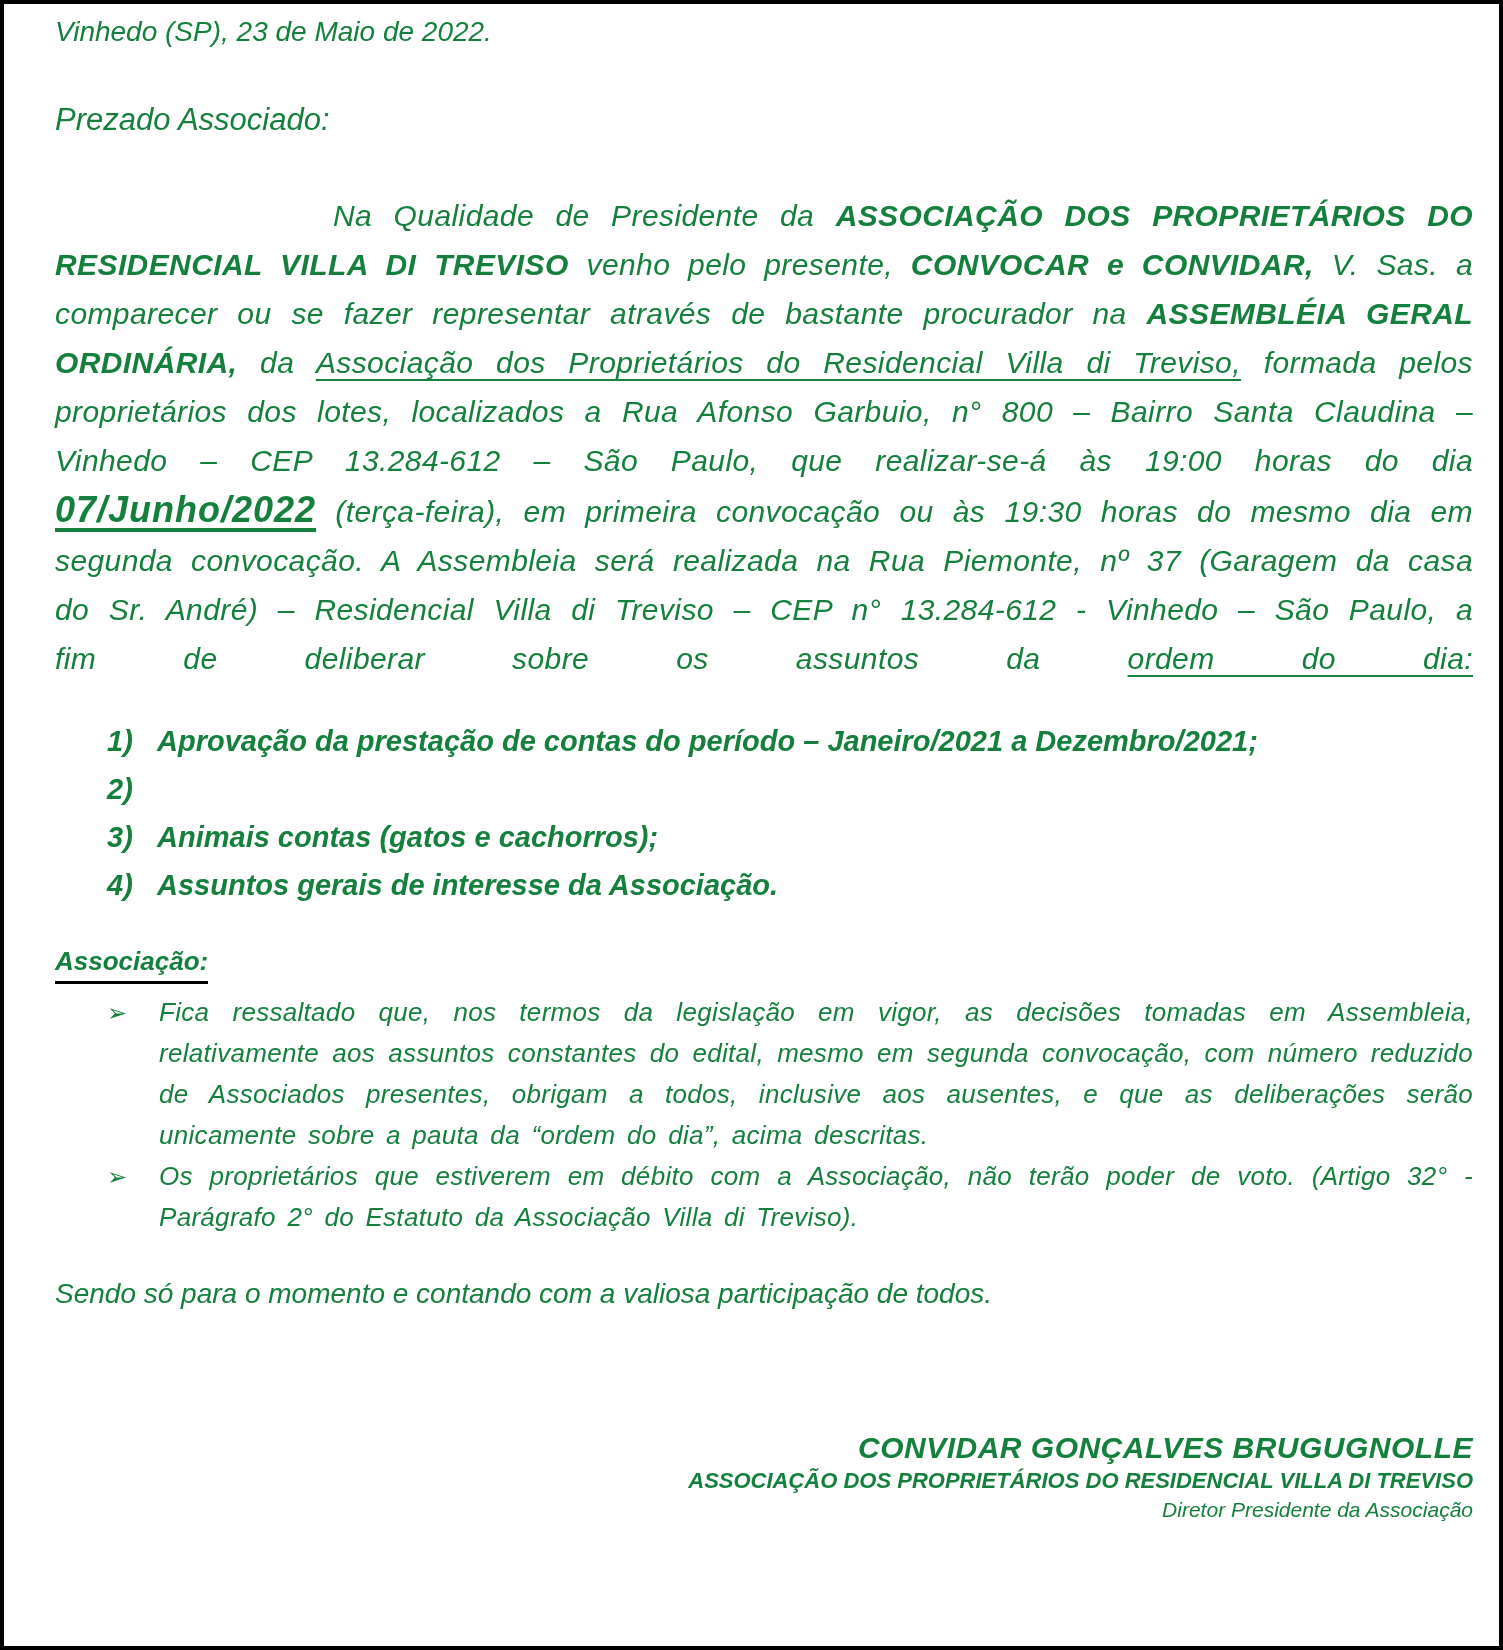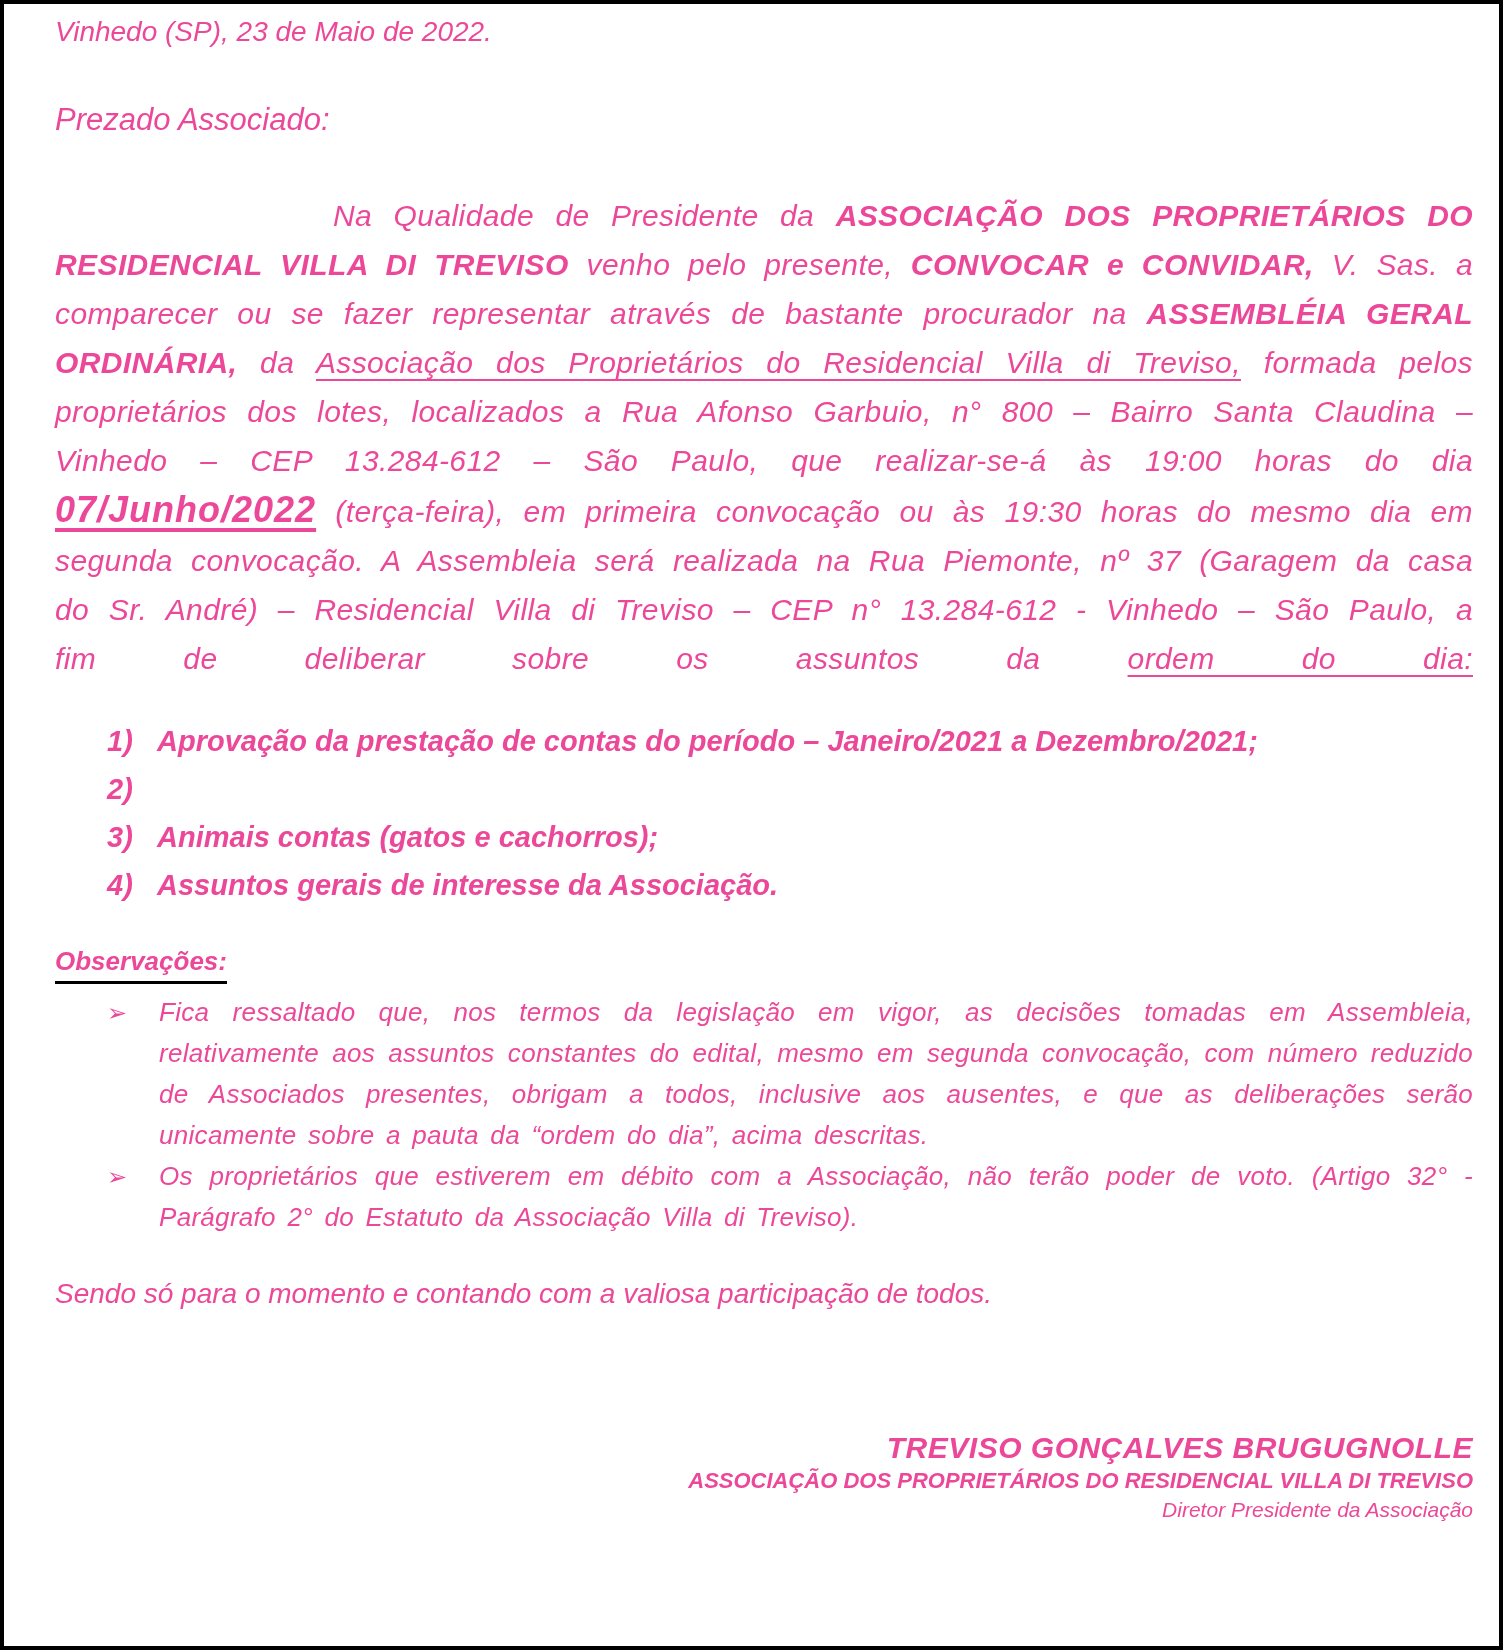"Vinhedo (SP), 23 de Maio" .page { color: #ec4899 -> #15803d }
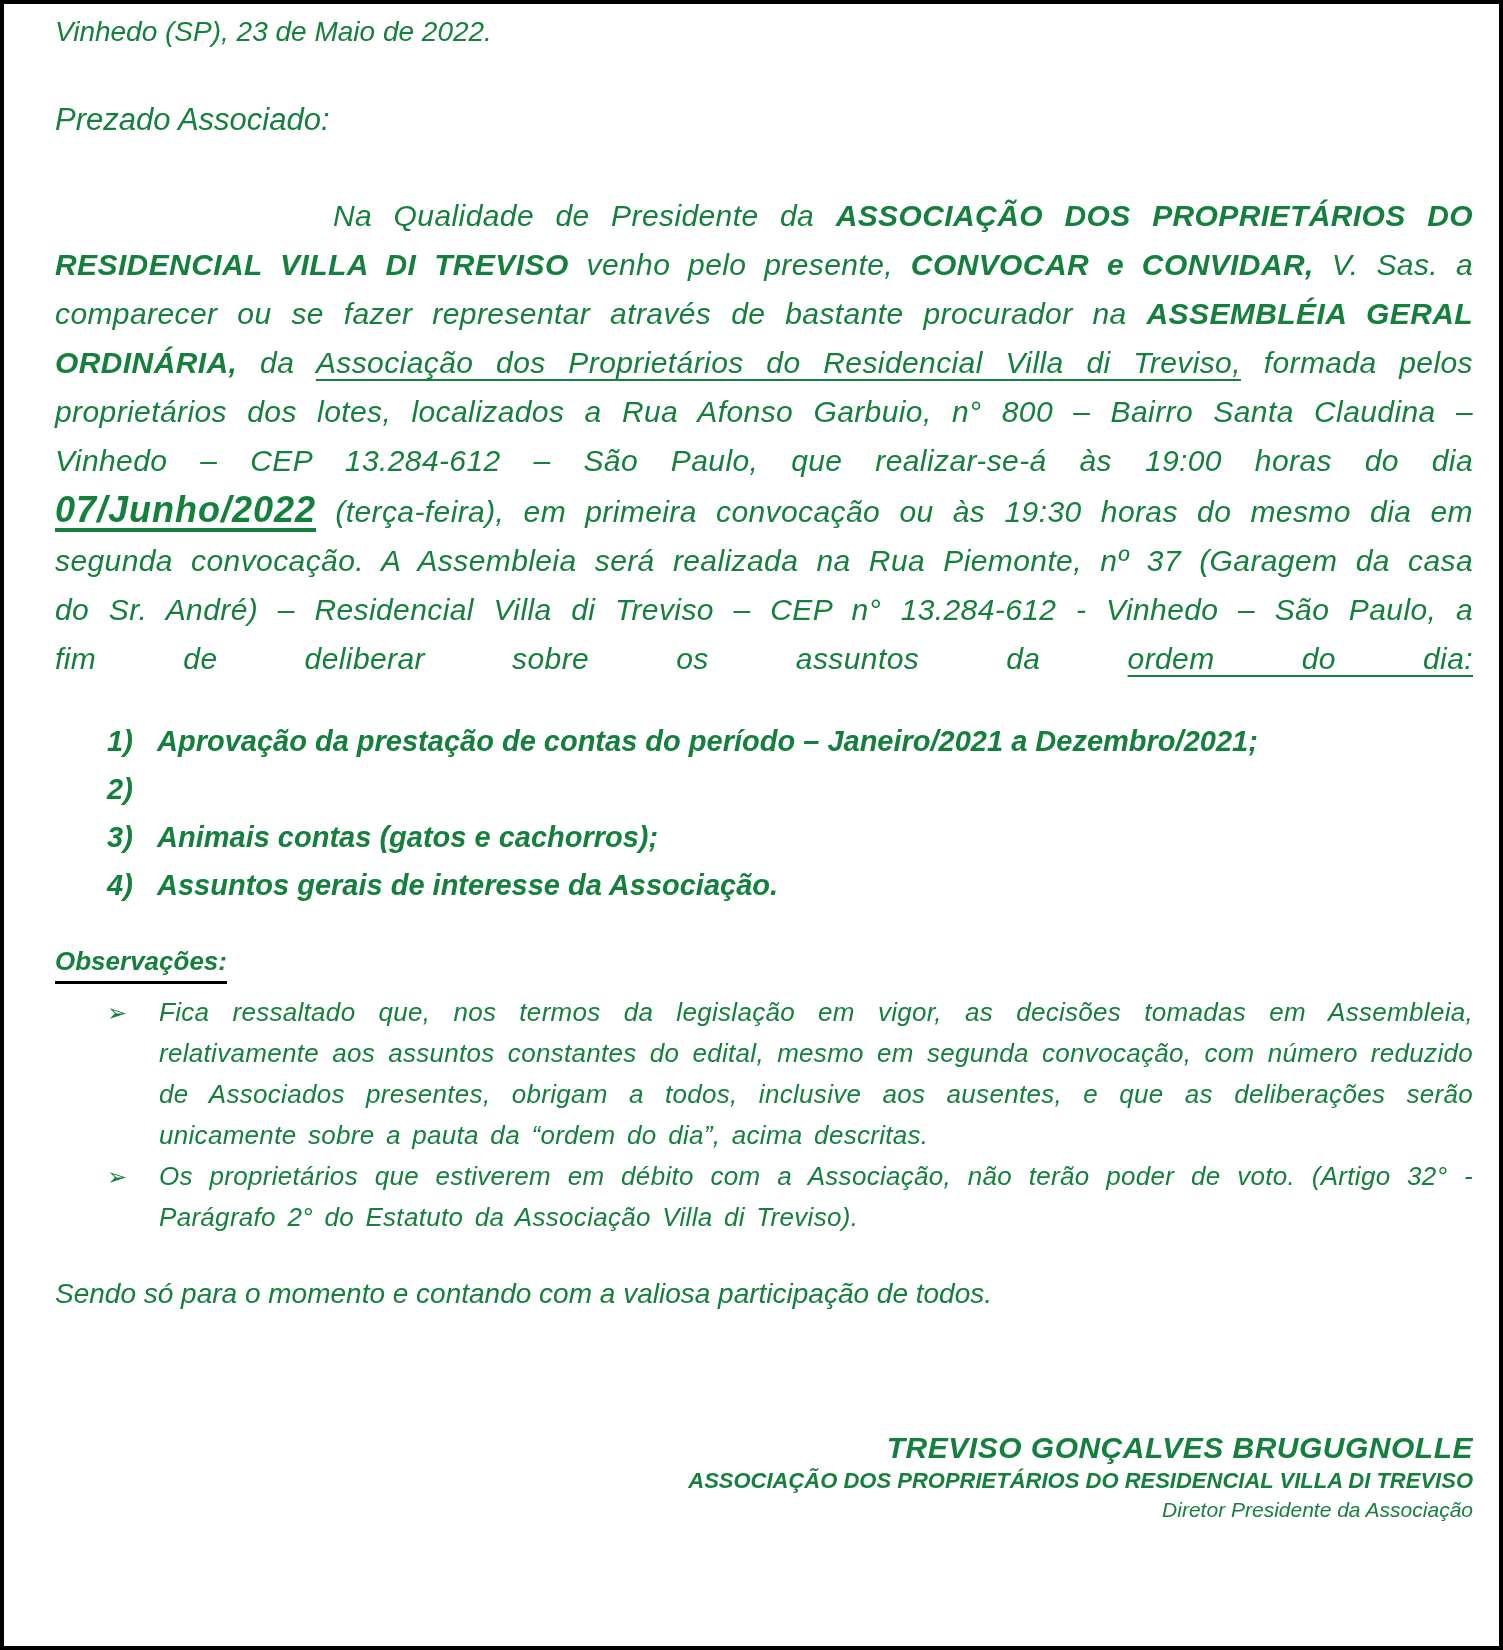"Observações:" span { text: Observações -> Associação }
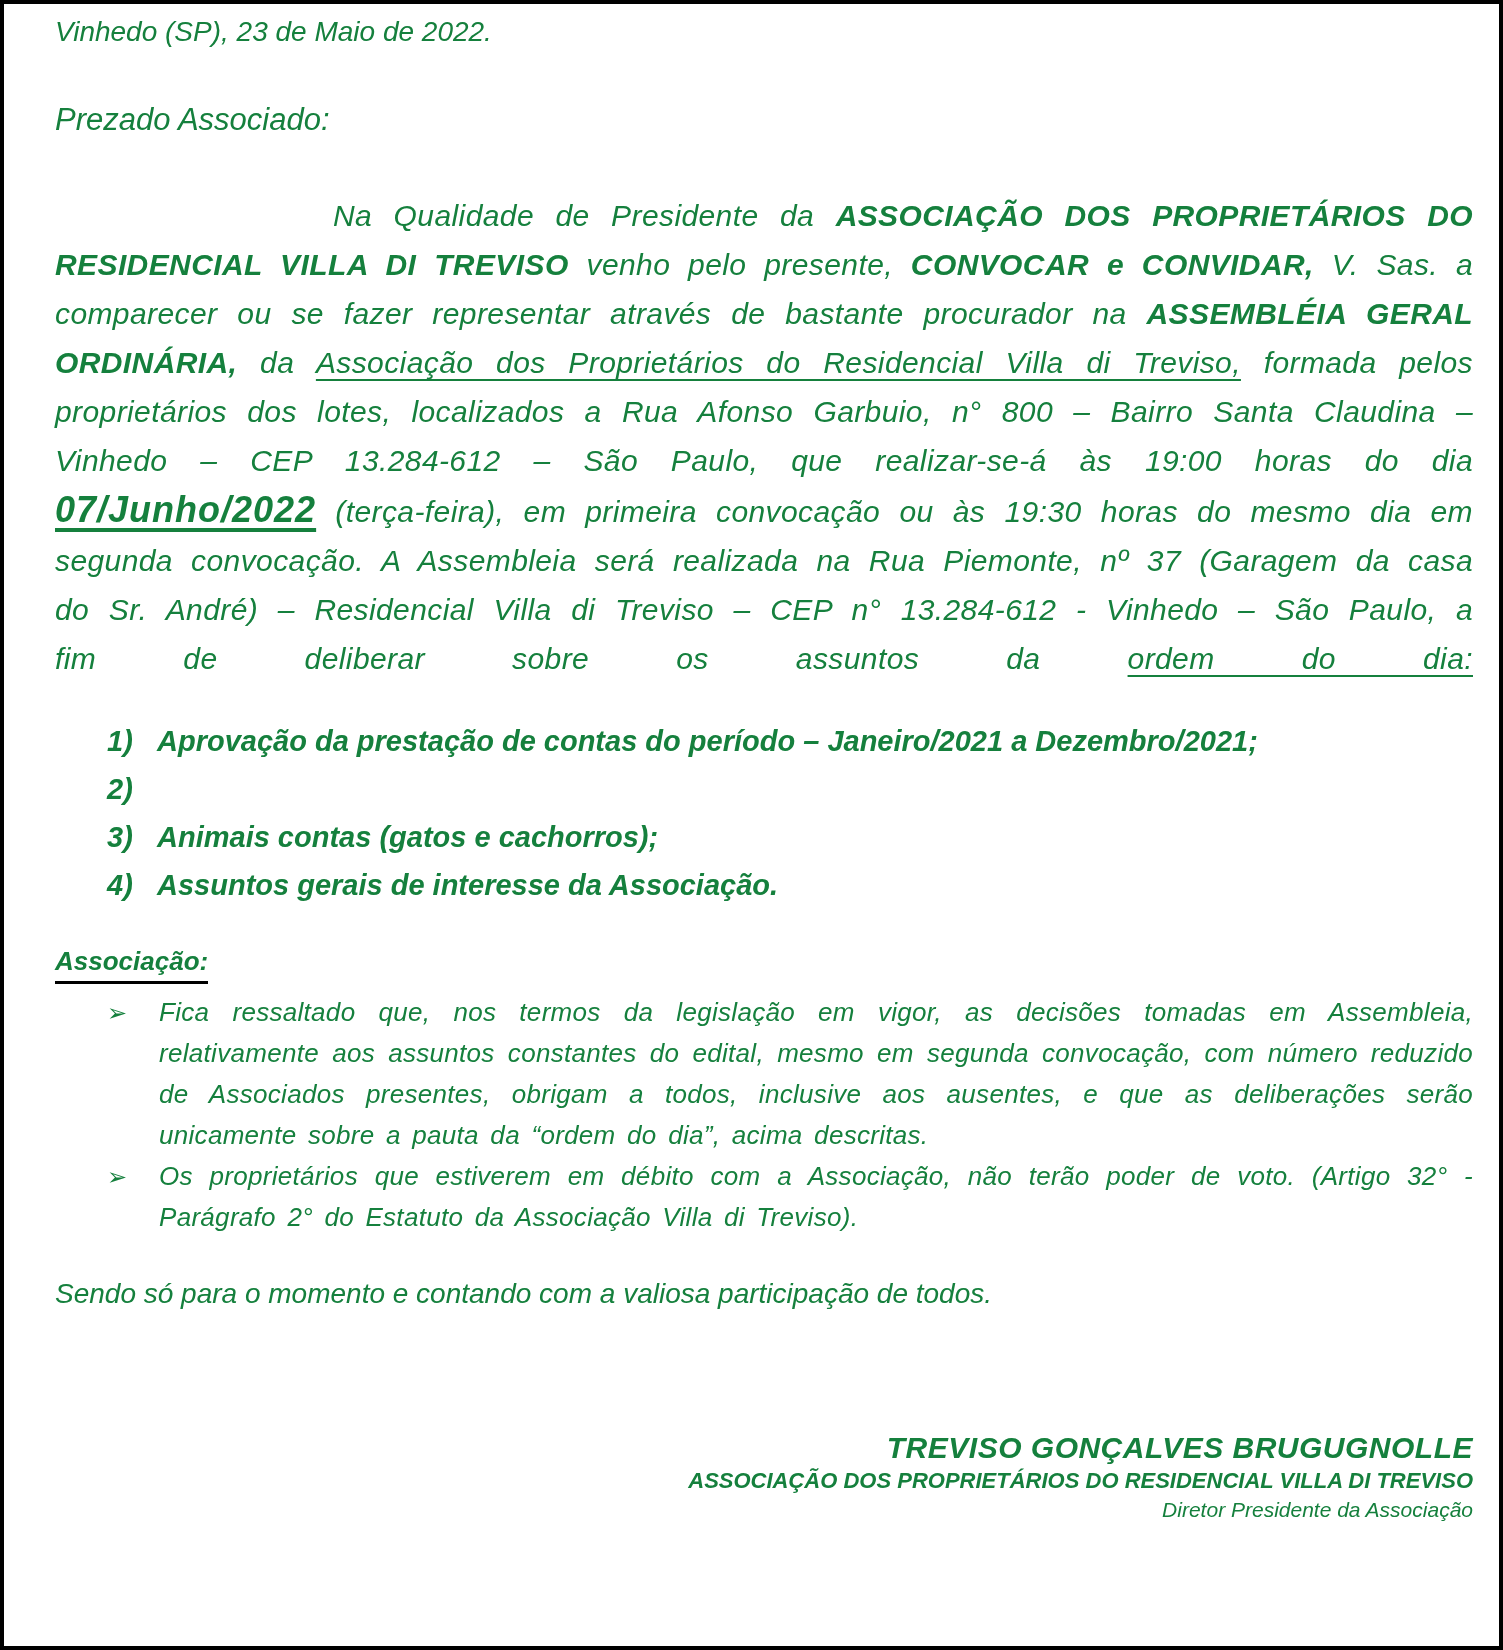"TREVISO GONÇALVES BRUGUGNOLLE" div.sig-name { text: TREVISO -> CONVIDAR }
